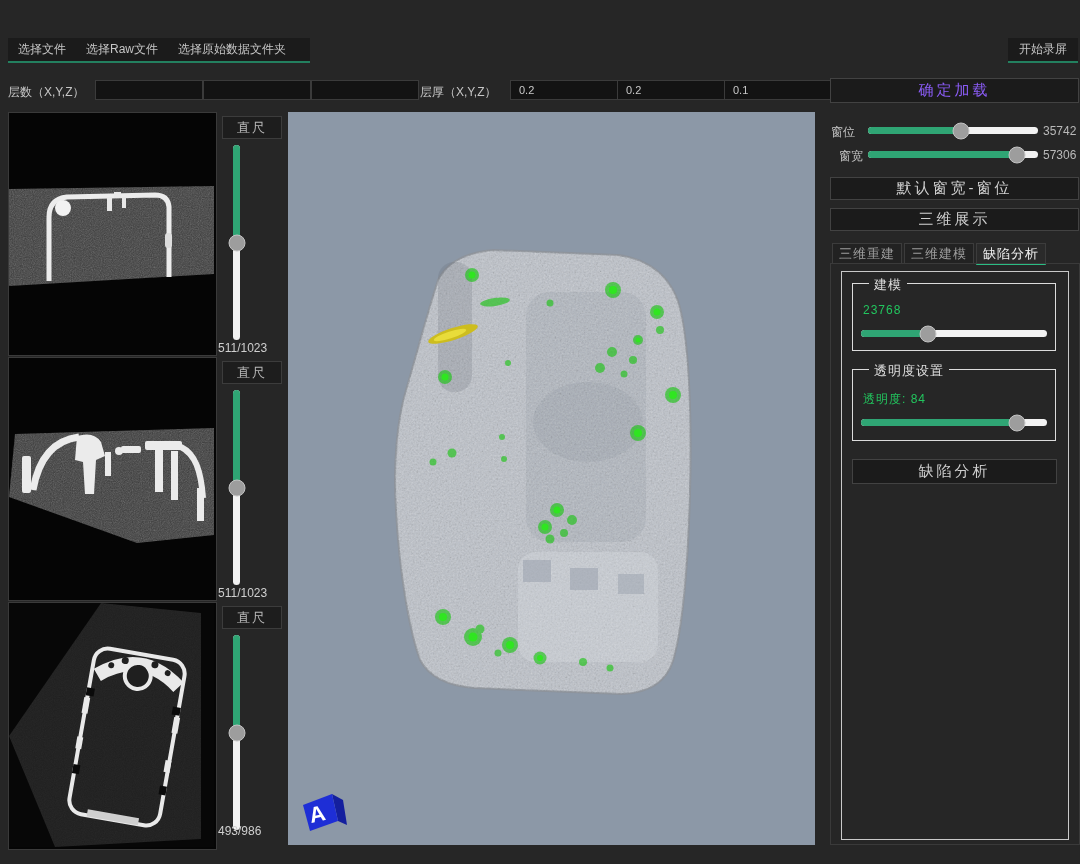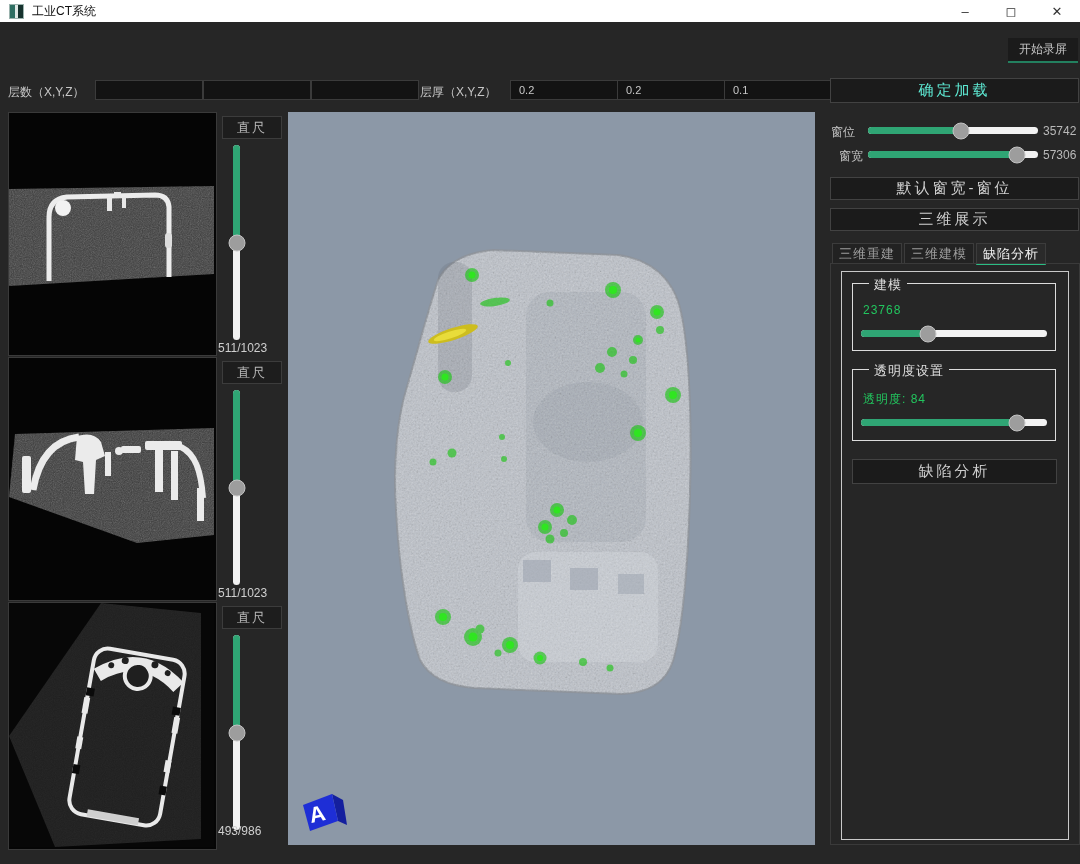"工业CT系统" div.titlebar { html: <div> <span></span> <span>工业CT系统</span> <div> <span>–</span> <span>◻</span> <span>✕</span> </div> </div> -> none }
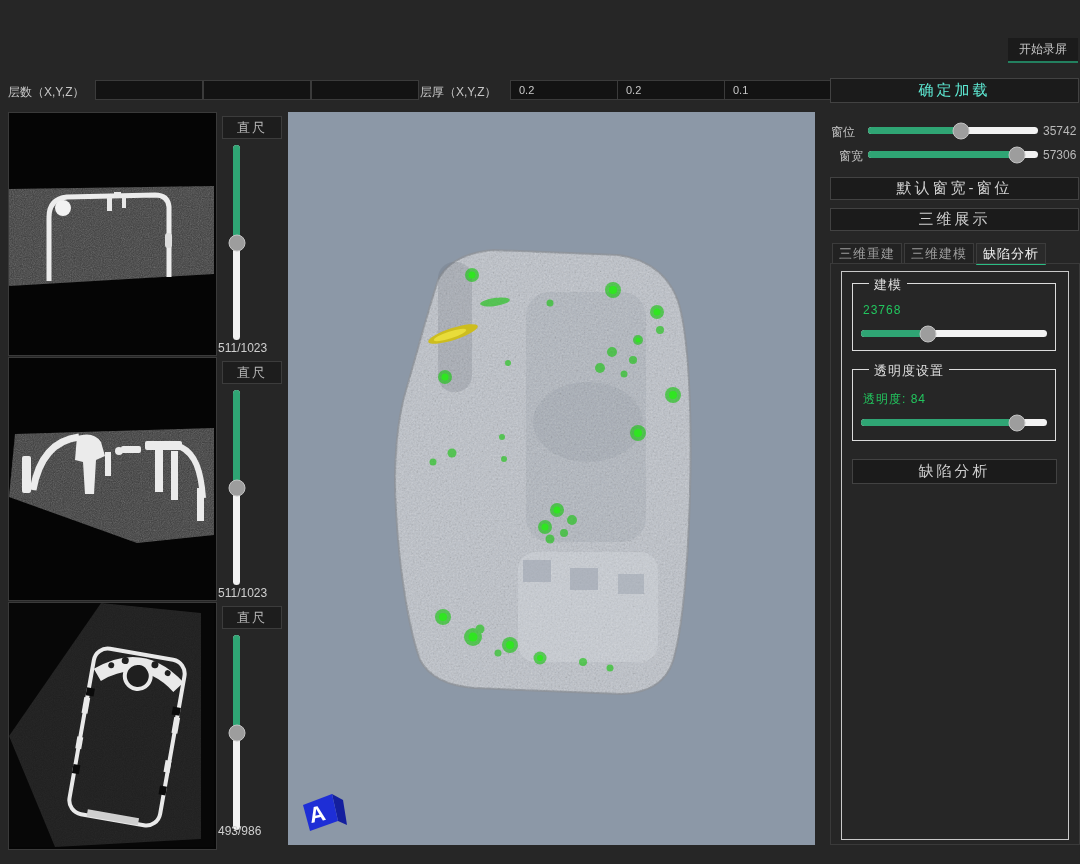"选择文件" div.toolstrip { html: none -> <div> <span>选择文件</span> <span>选择Raw文件</span> <span>选择原始数据文件夹</span> </div> }
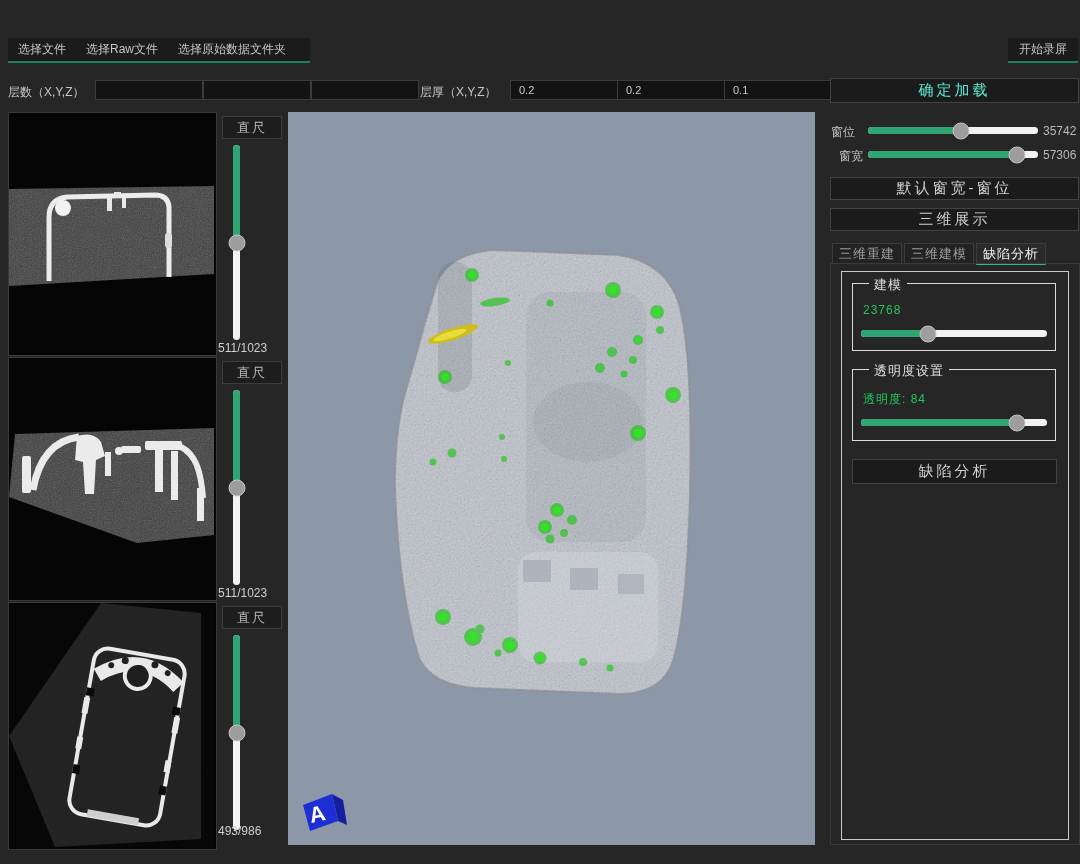"确定加载" .load-btn { color: #5eead4 -> #8b5cf6 }
